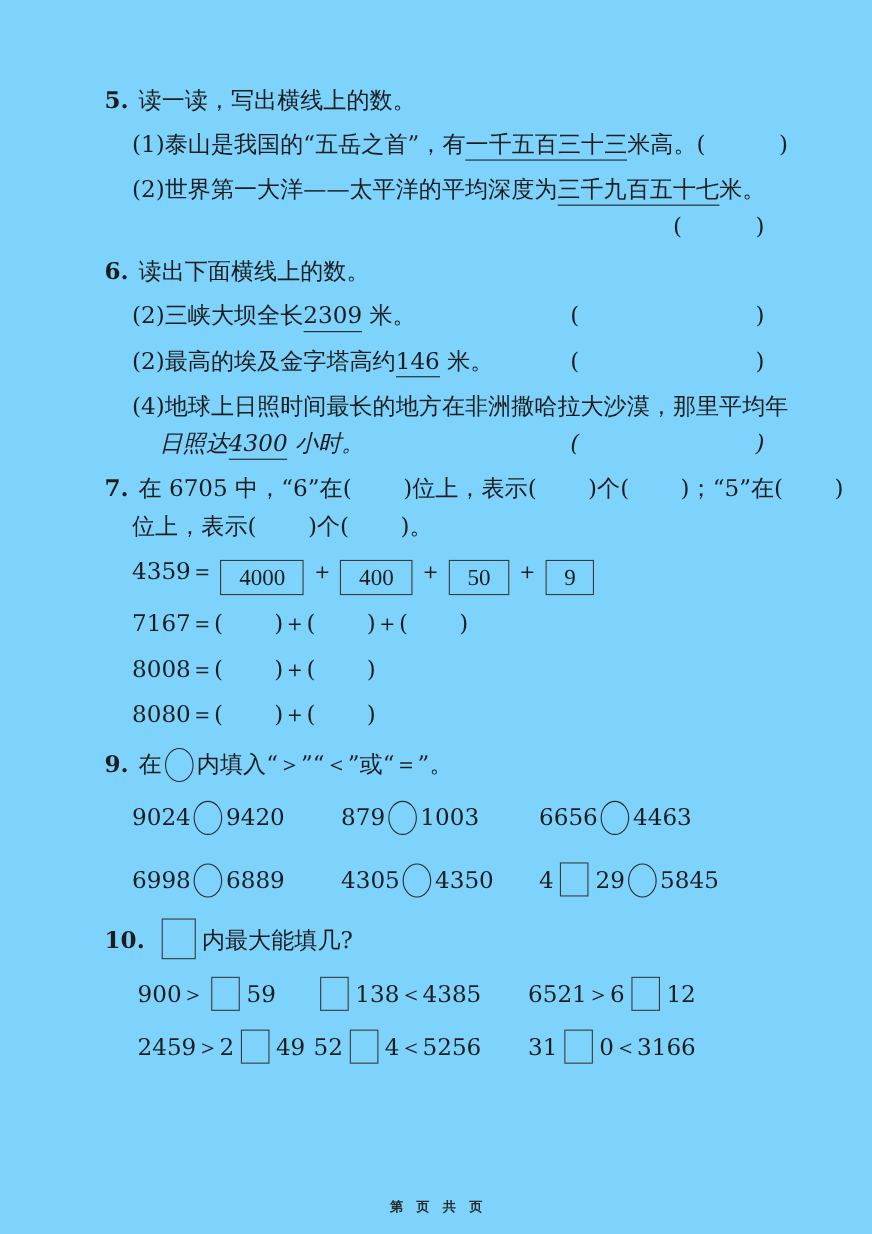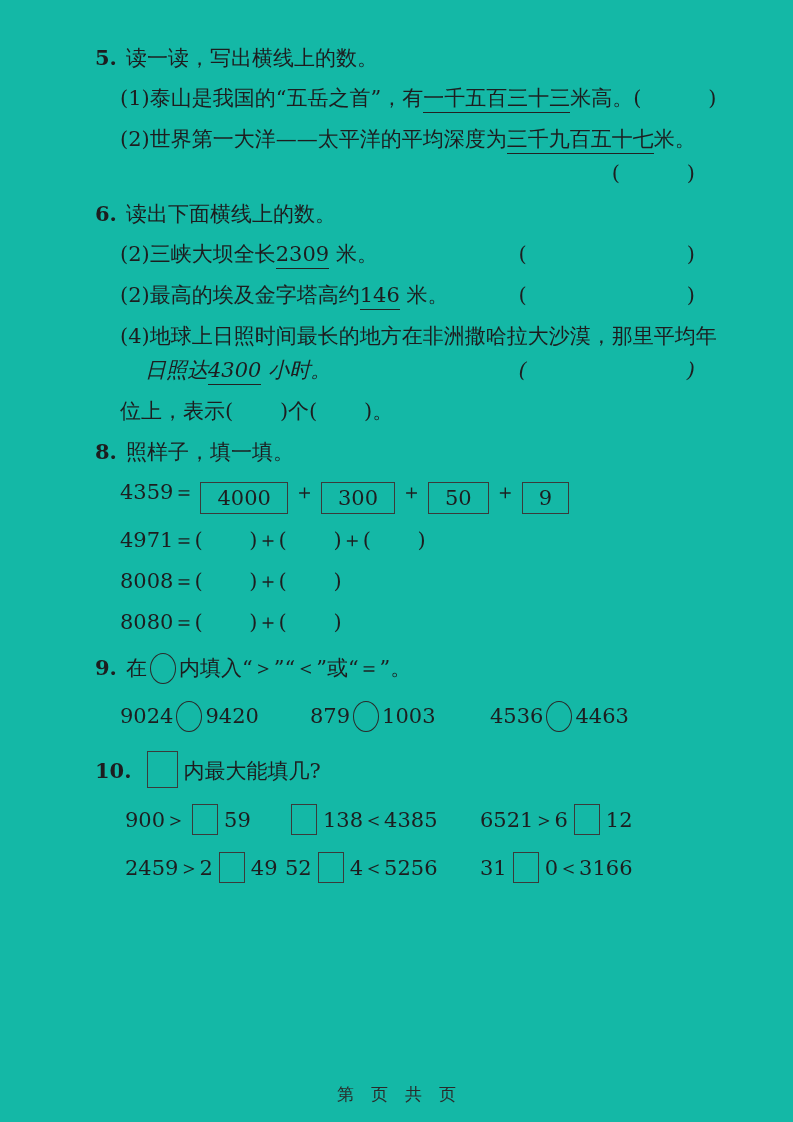"5. 读一读，写出横线上的数。" .sheet { background: #14b8a6 -> #7dd3fc; padding: 43px 98px 0 95px -> 76px 98px 0 95px }
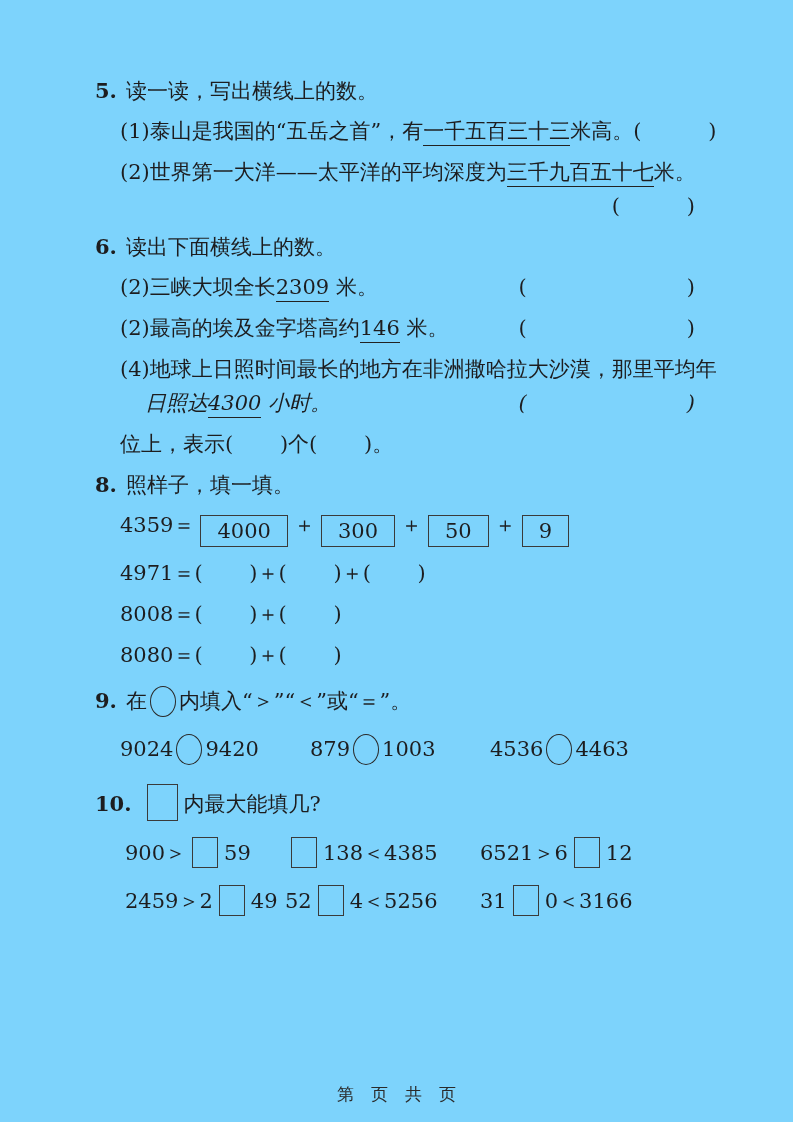"7. 在 6705 中，“6”在( )位上，表示(" div.q-head { html: none -> <div><span>7.</span><span>在 6705 中，“6”在( )位上，表示( )个( )；“5”在( )</span></div> }
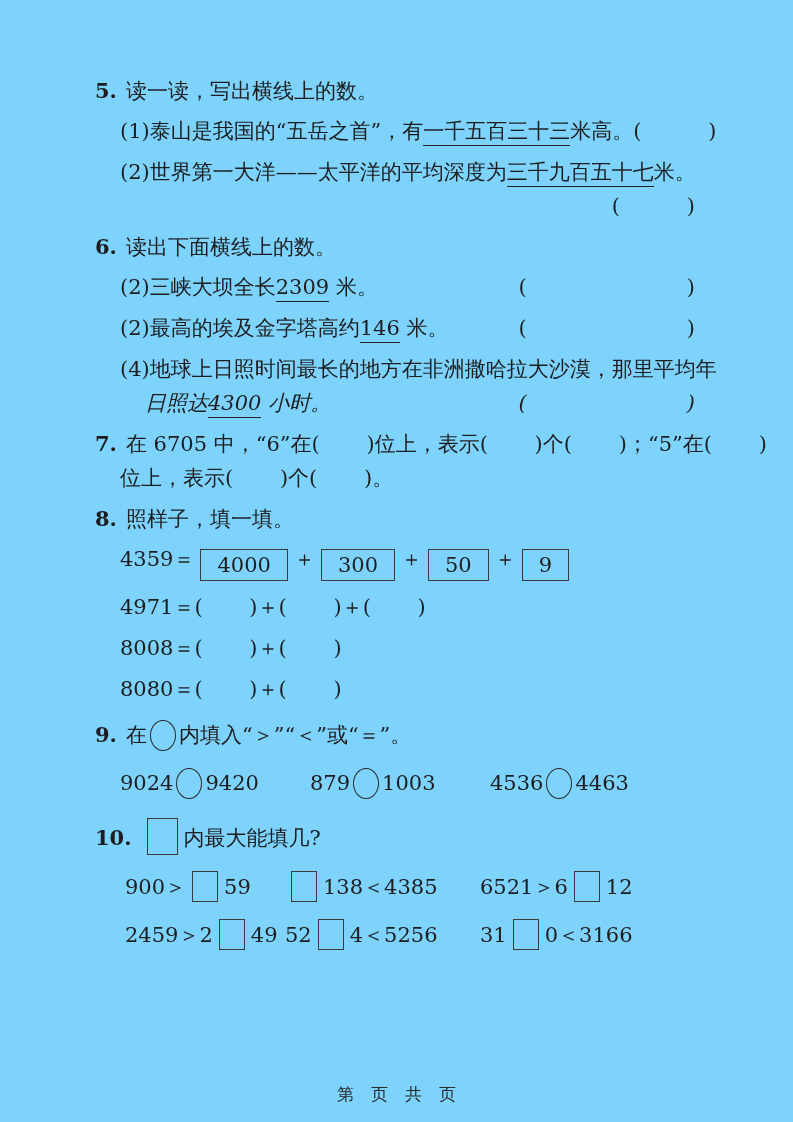"8. 照样子，填一填。" div.q-head { html: <div><span>8.</span><span>照样子，填一填。</span></div> -> none }
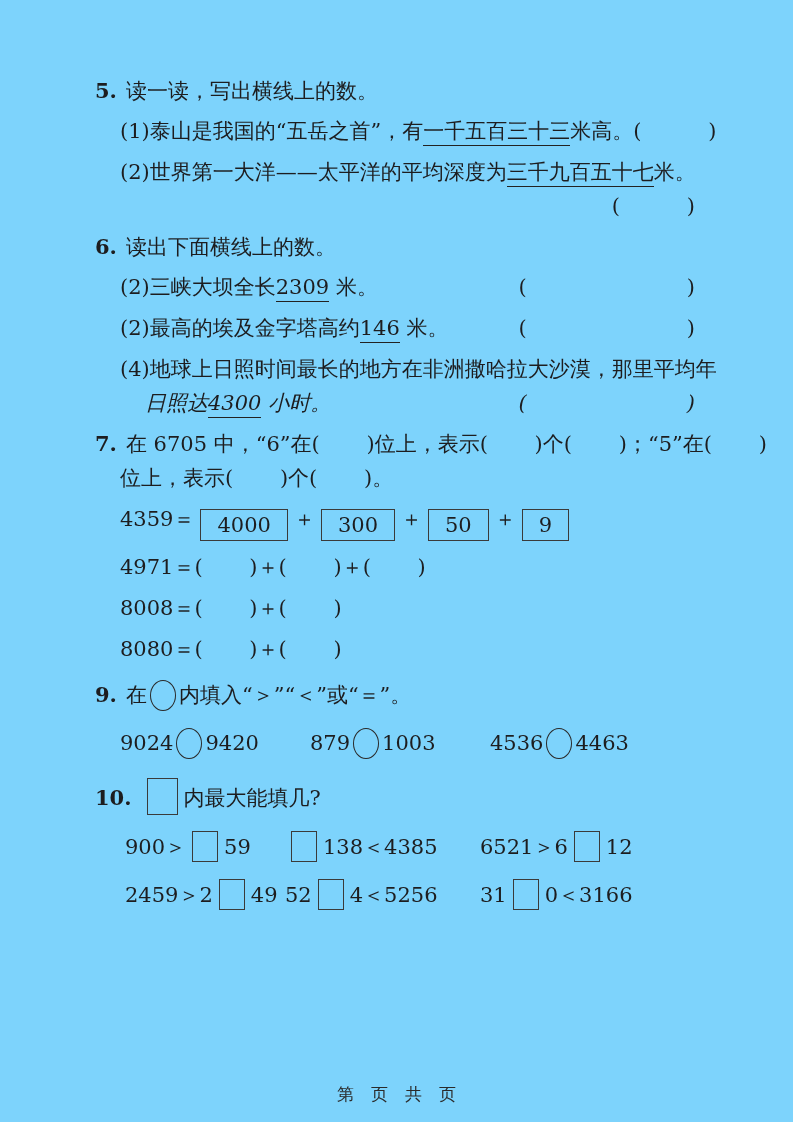"4000" .box { font-family: none -> Liberation Serif, serif }
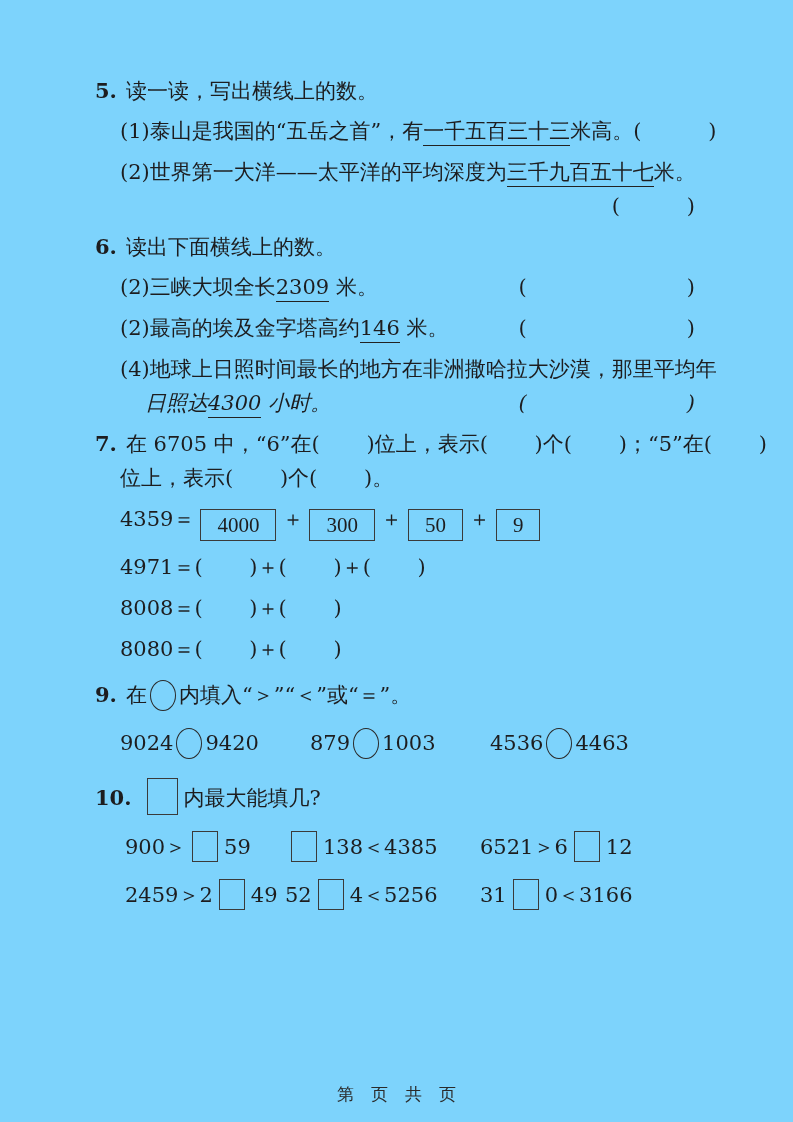"300" span.box { text: 300 -> 400 }
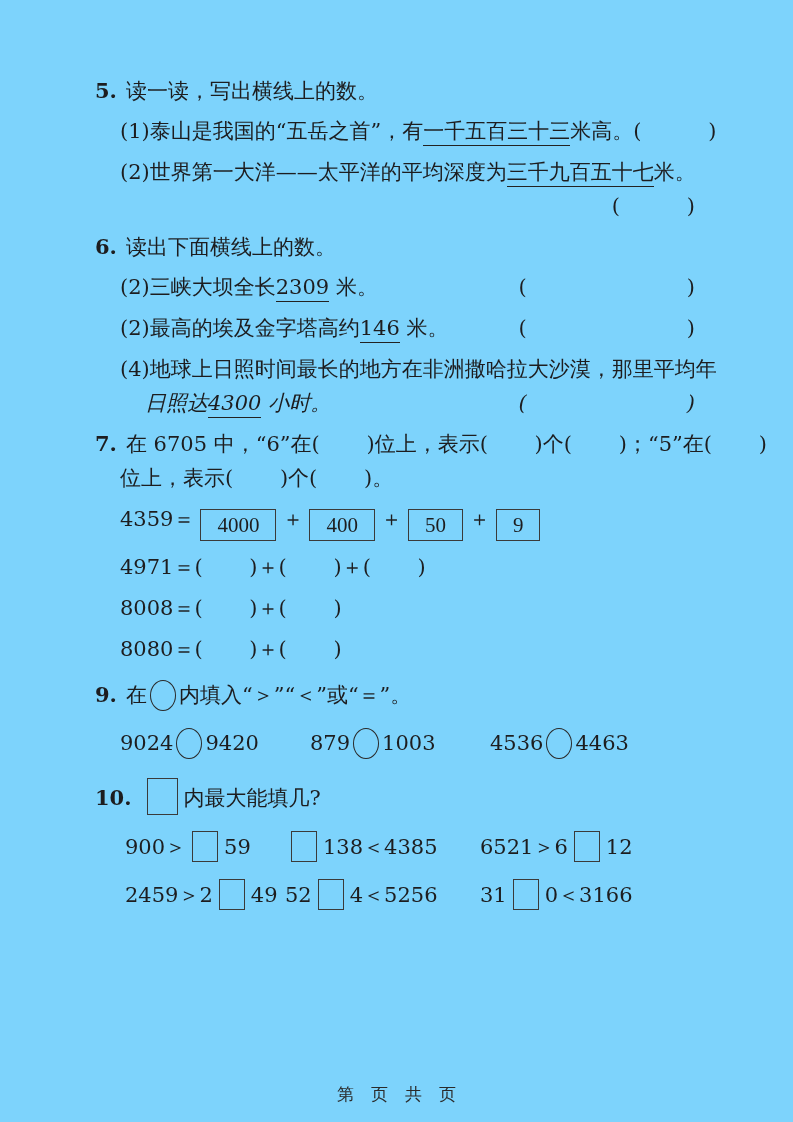"4971＝( )＋( )＋( )" div.line { text: 4971 -> 7167 }
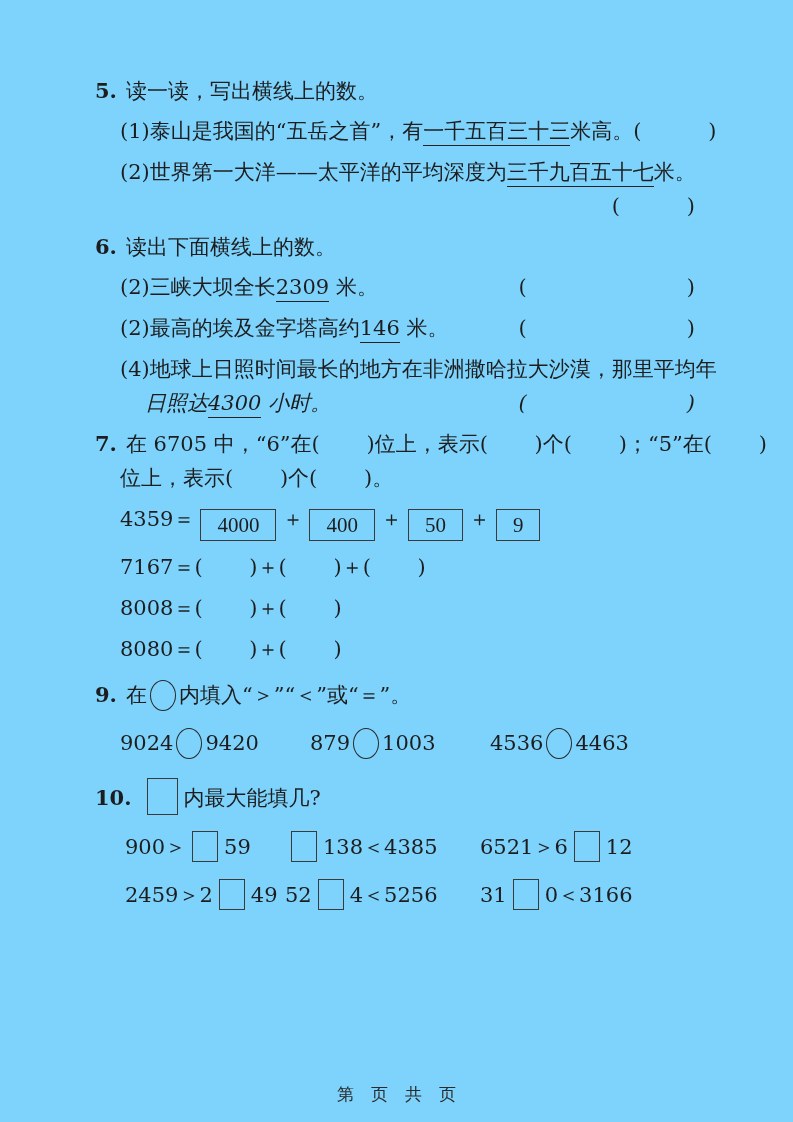"4536" span { text: 4536 -> 6656 }
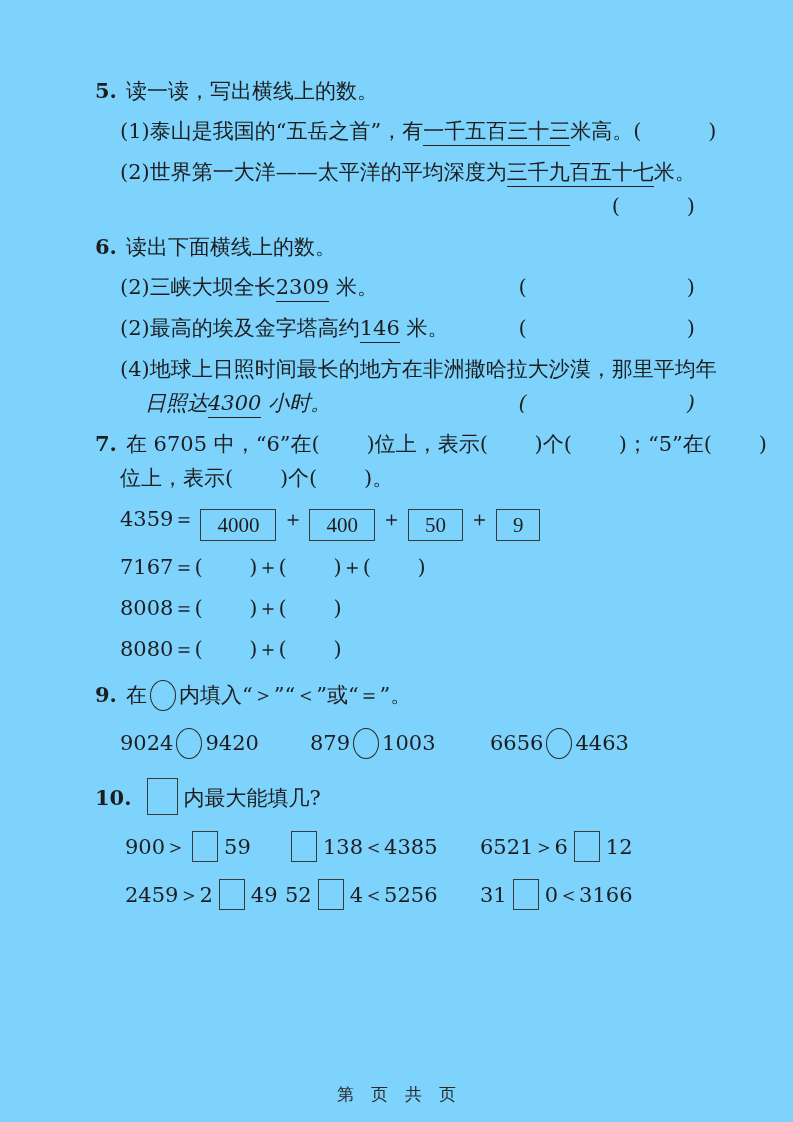"6998 6889" div.cmp-row { html: none -> <div> <span><span>6998</span><span></span><span>6889</span></span> <span><span>4305</span><span></span><span>4350</span></span> <span><span>4</span><span></span><span>29</span><span></span><span>5845</span></span> </div> }
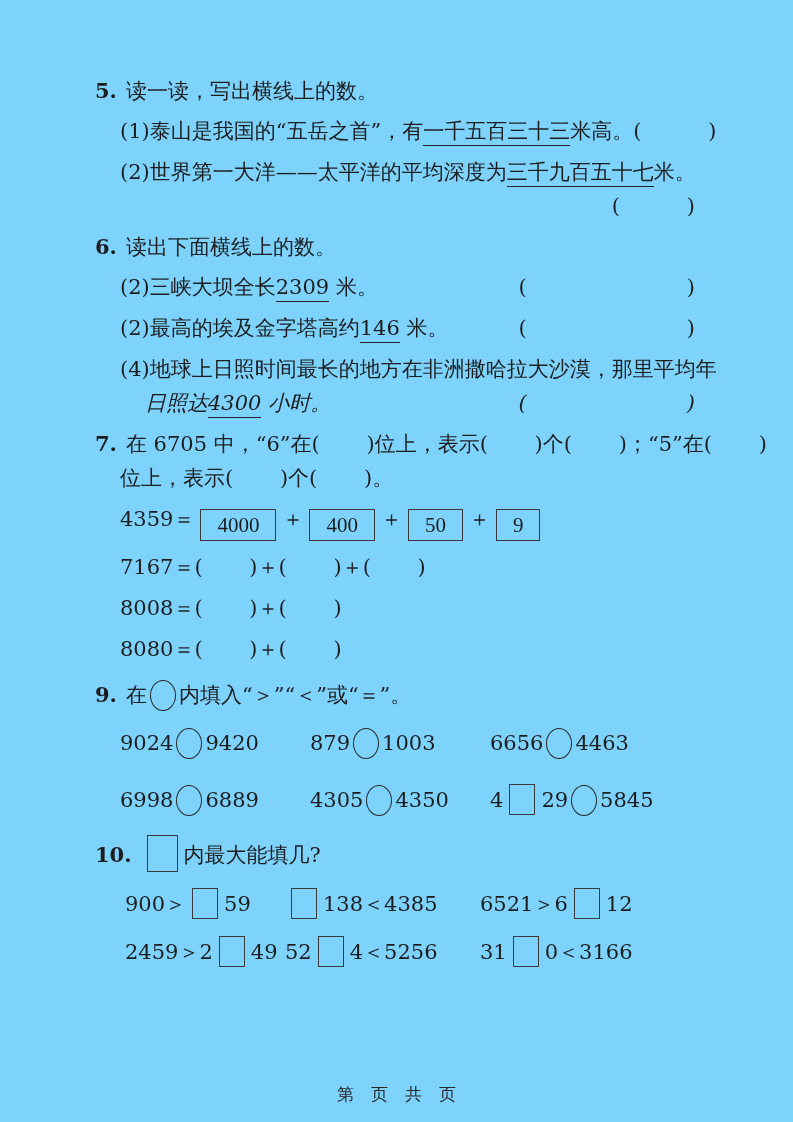"第 页 共 页" .footer { font-size: 17px -> 12px; font-weight: none -> bold }
